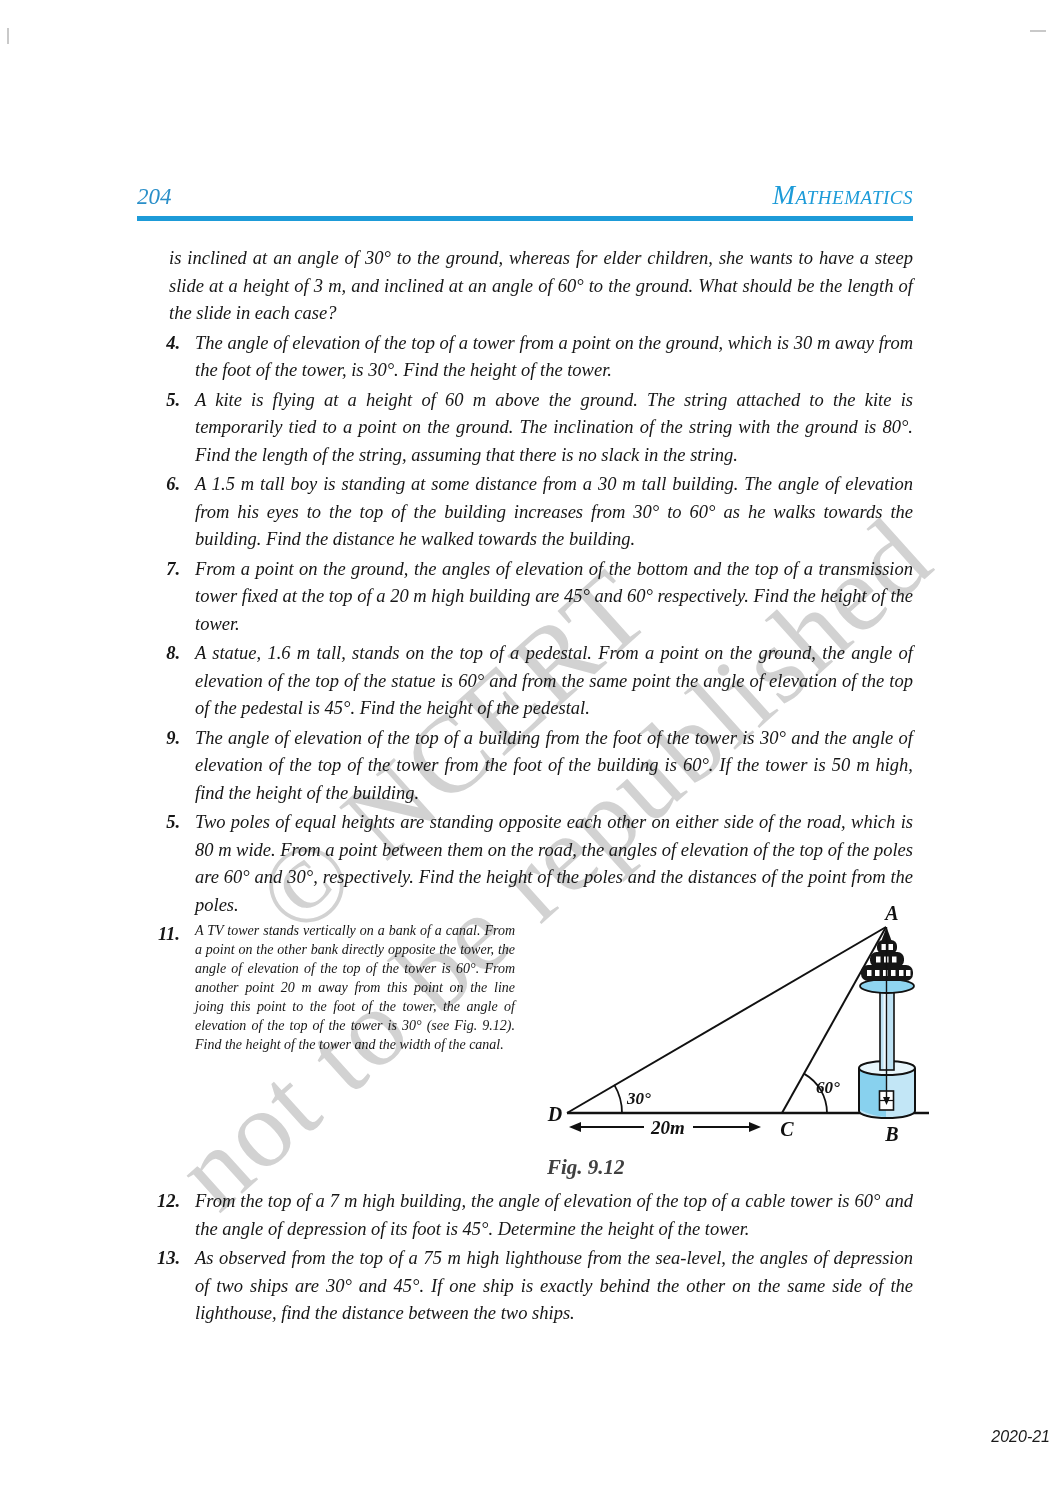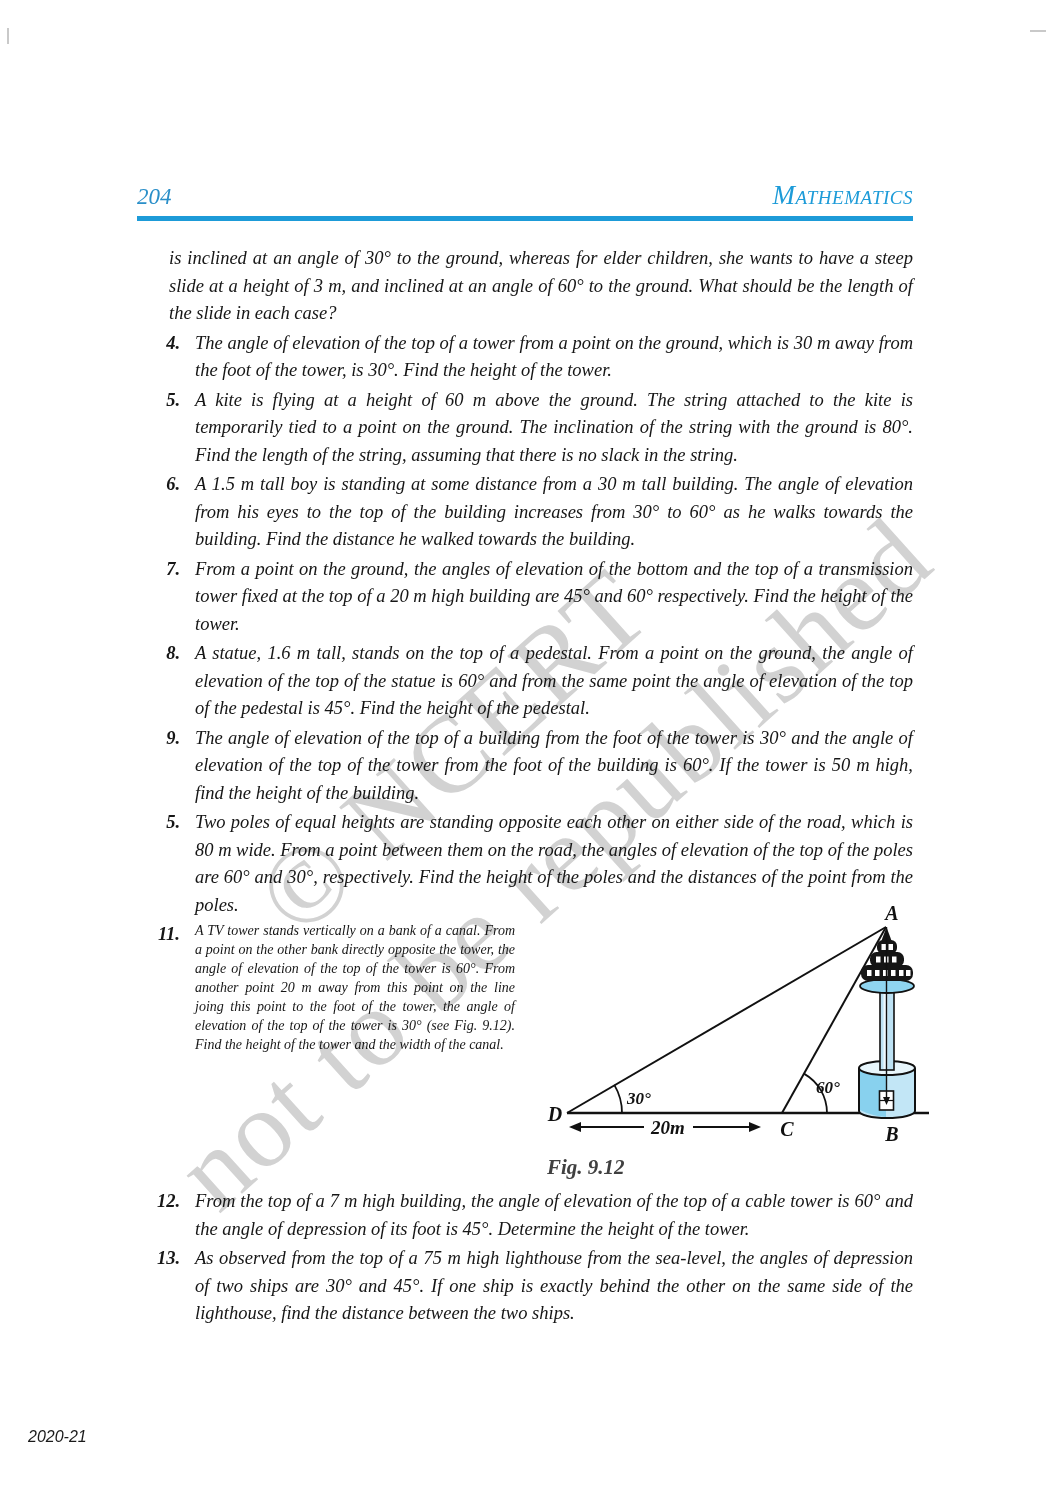"2020-21" .footer { text-align: left -> right }
